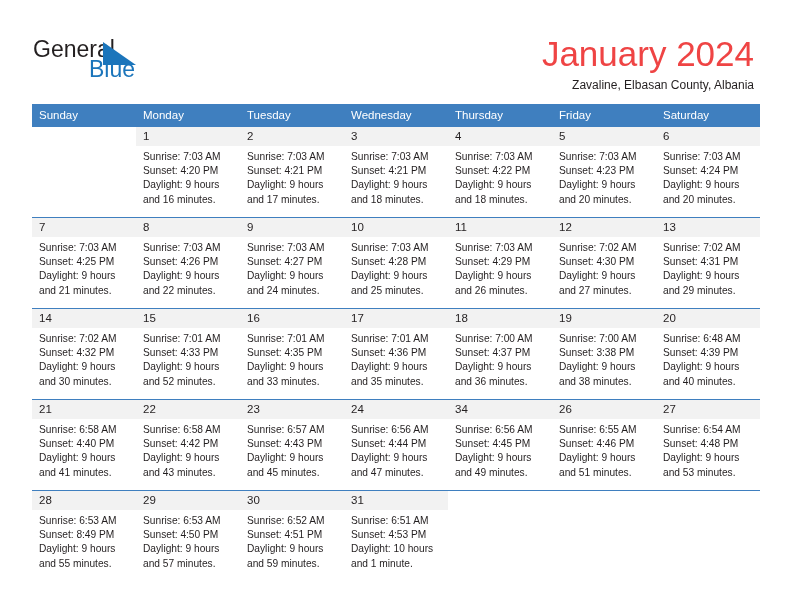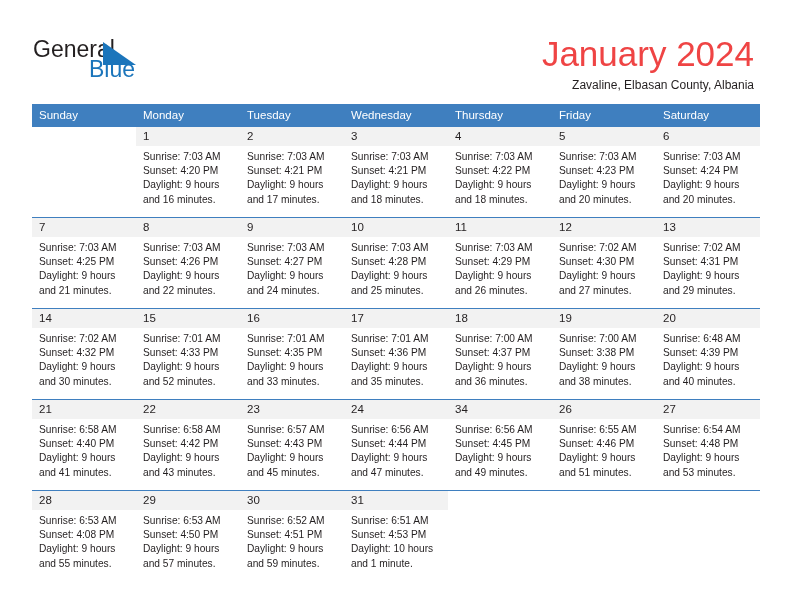"Sunset: 4:08 PM" div { text: 4:08 -> 8:49 }
